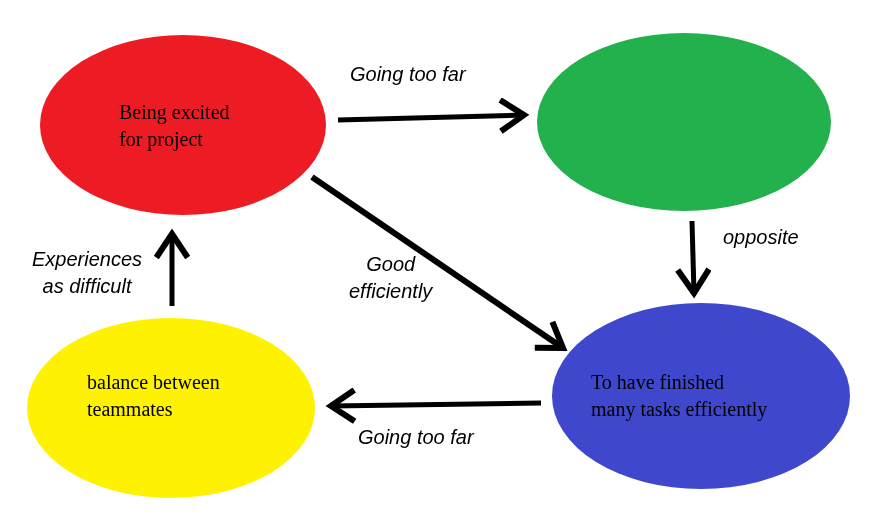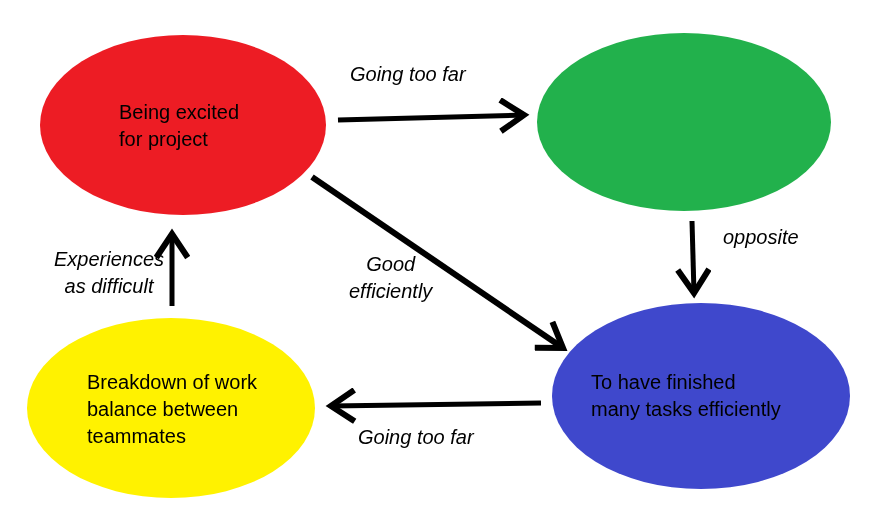"Being excited" .node-text { font-family: none -> Liberation Serif, serif }
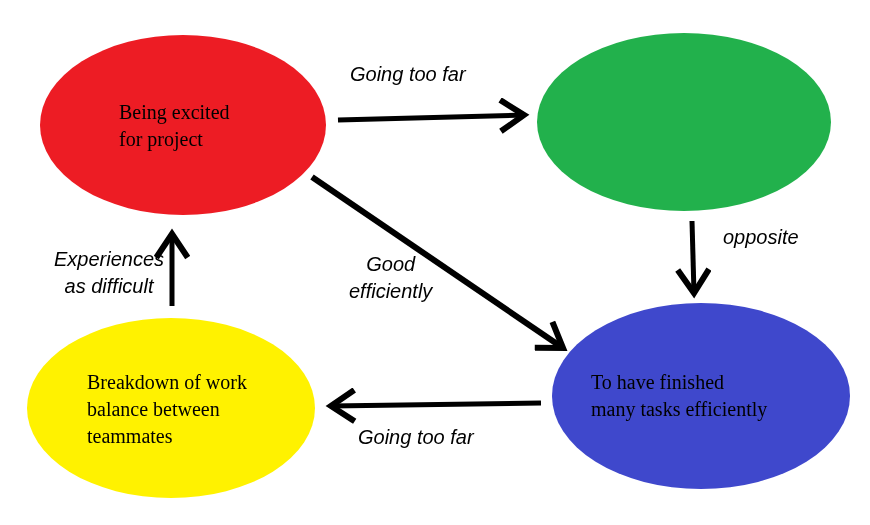"Experiences" div.edge-label { left: 54px -> 32px }
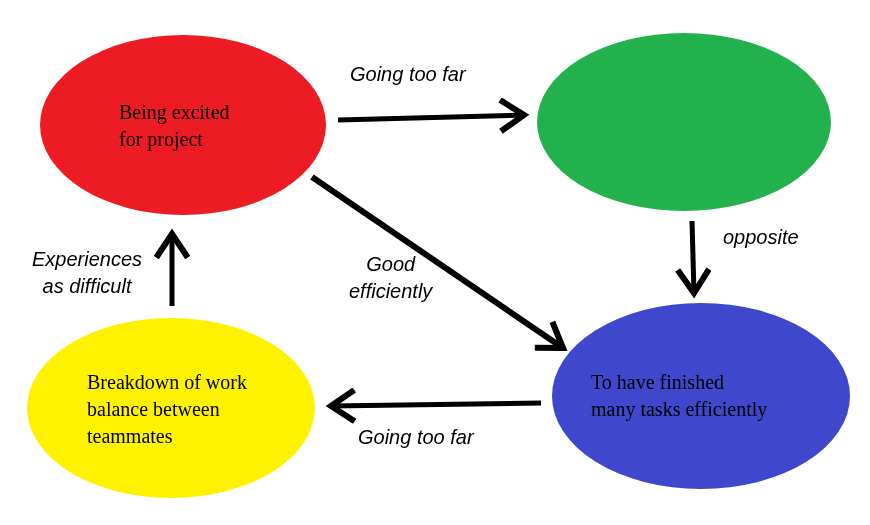"Breakdown of work" div { html: <div>Breakdown of work</div> -> none }
